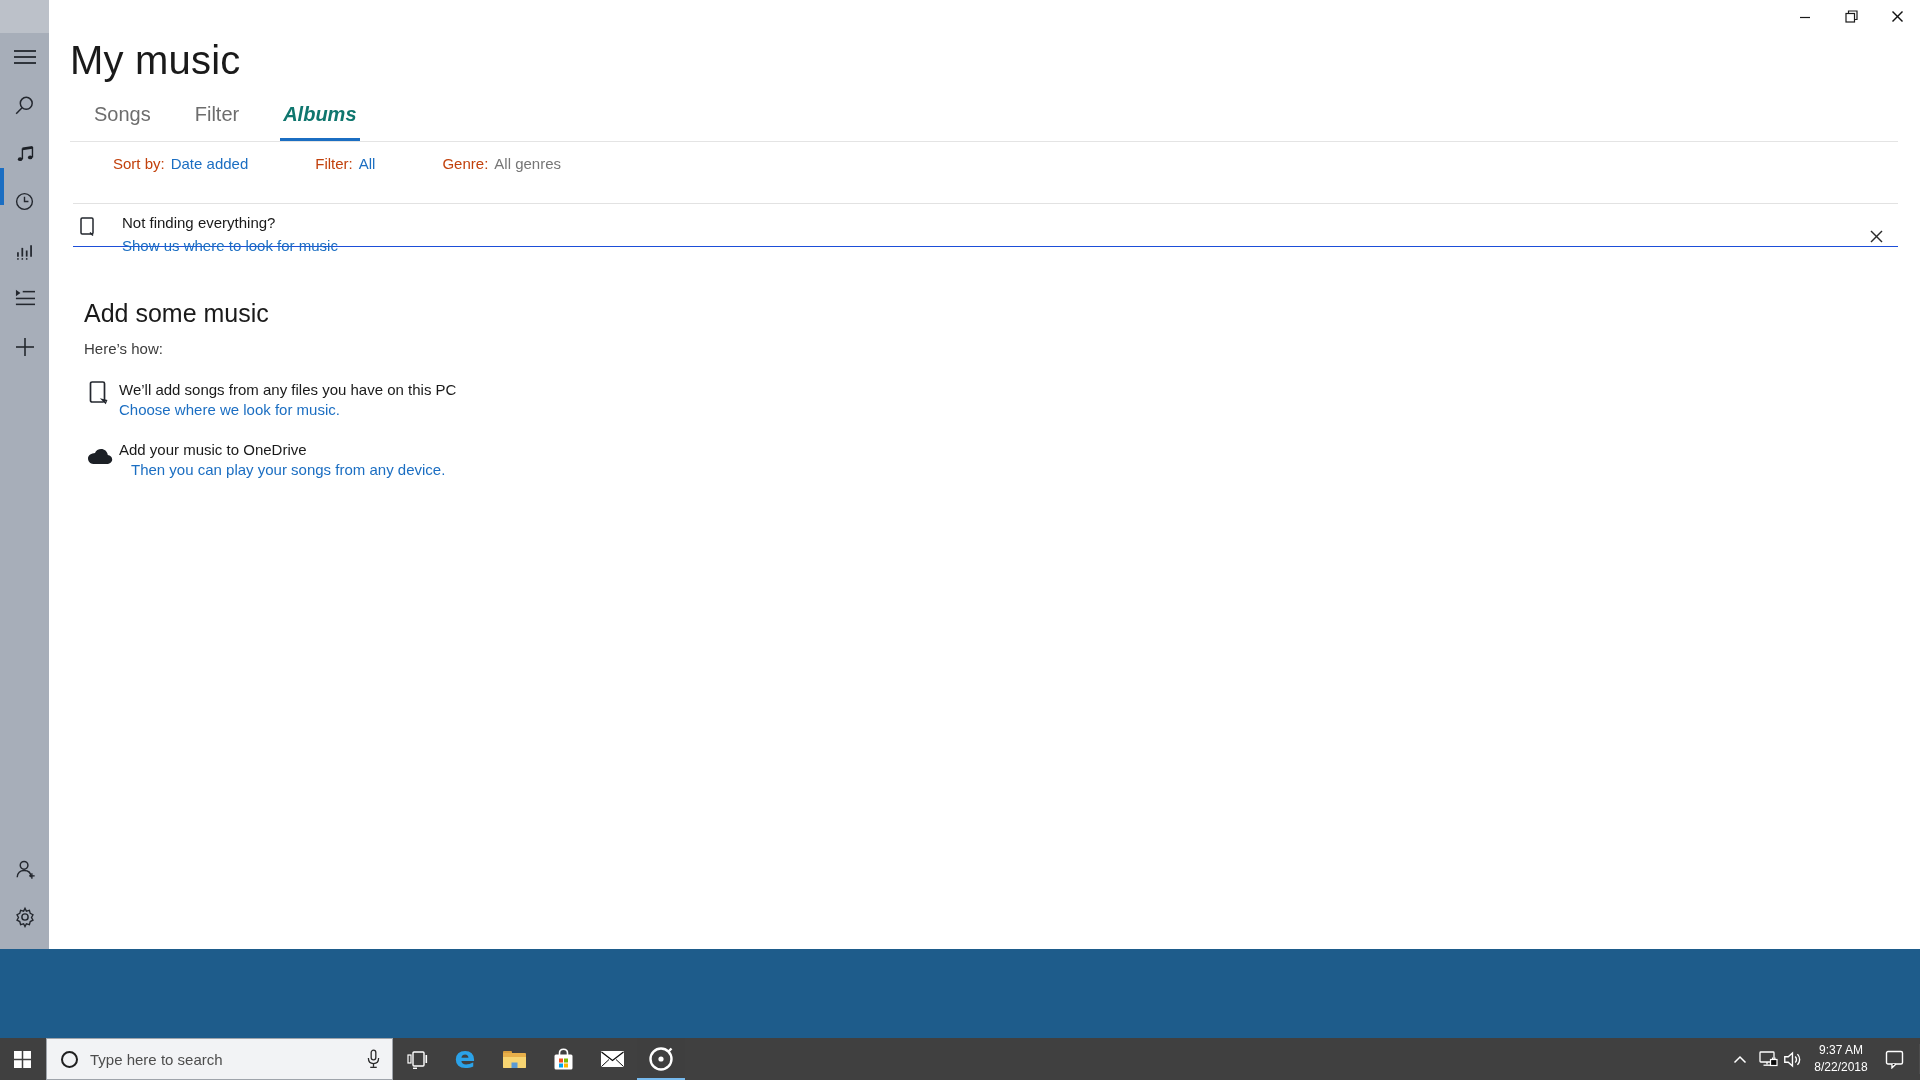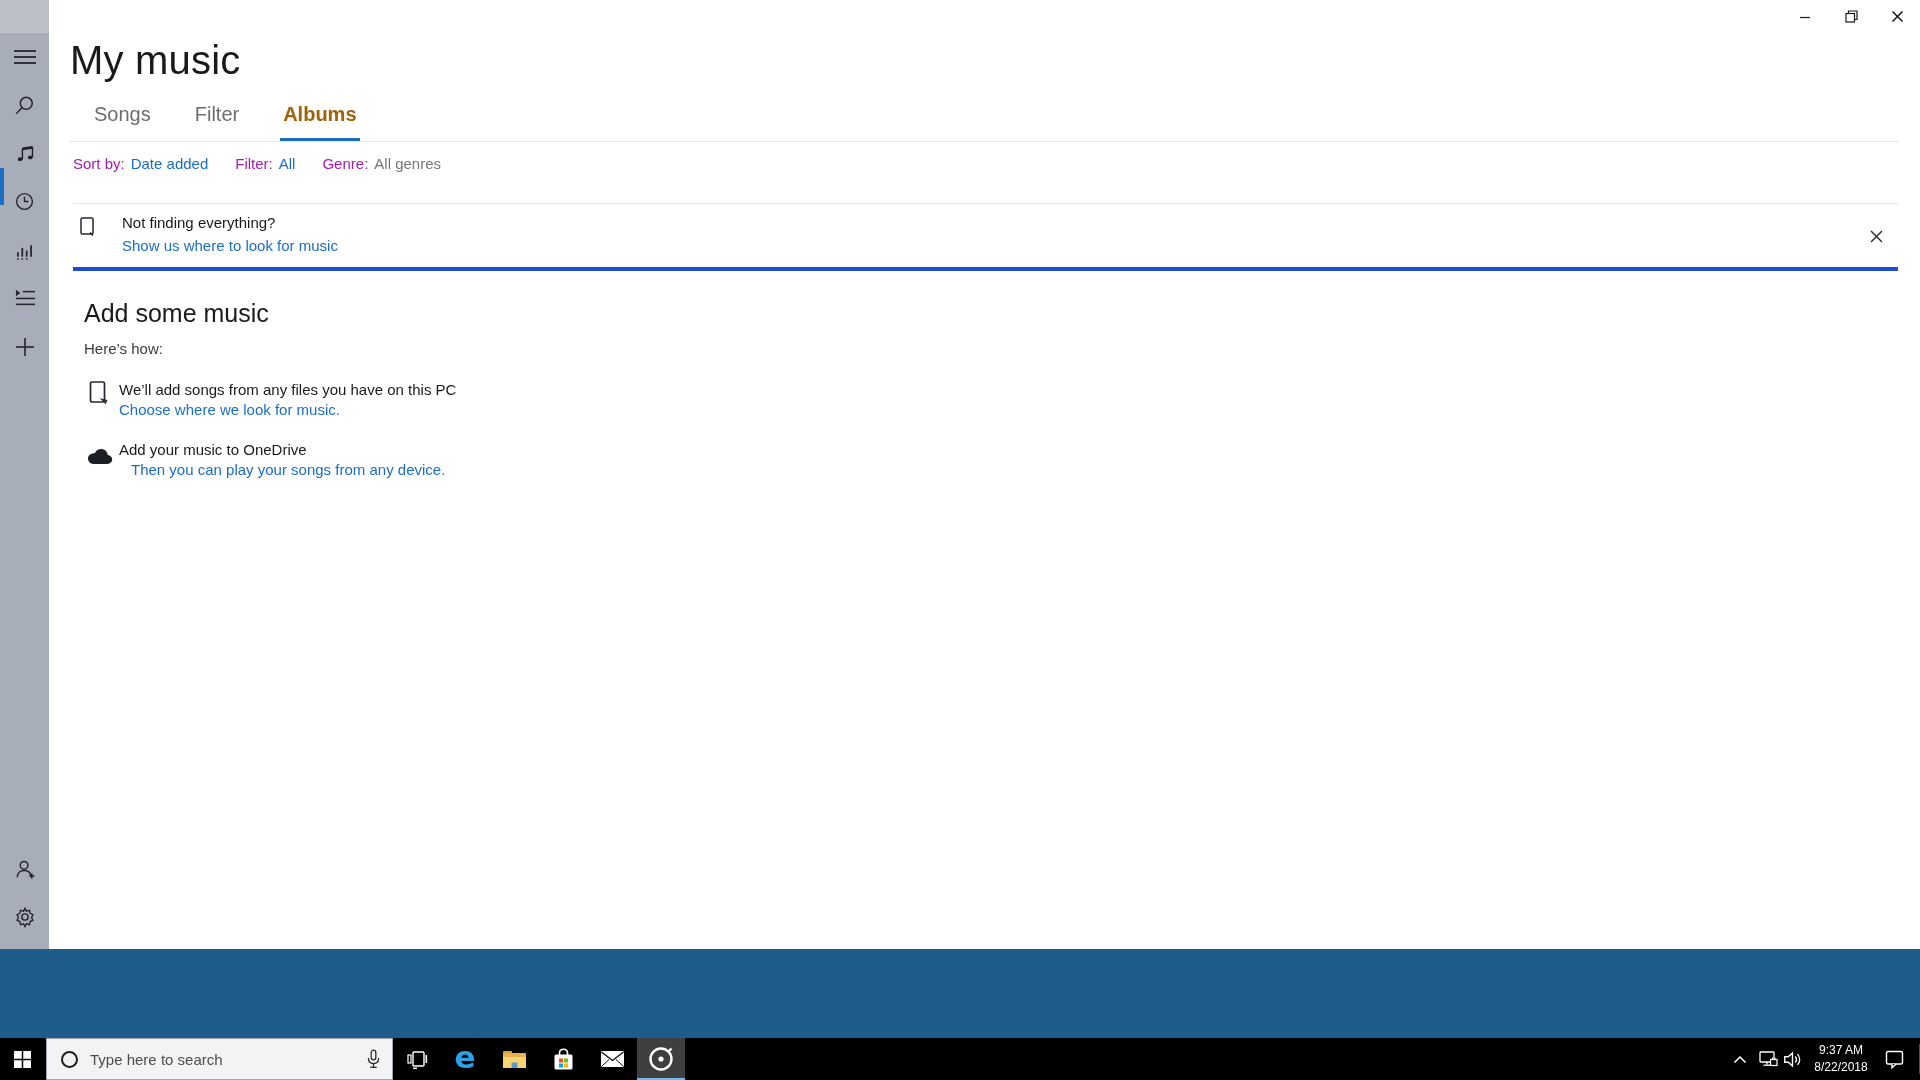"Albums" .tab.active { color: #a16207 -> #0f766e; font-style: none -> italic }
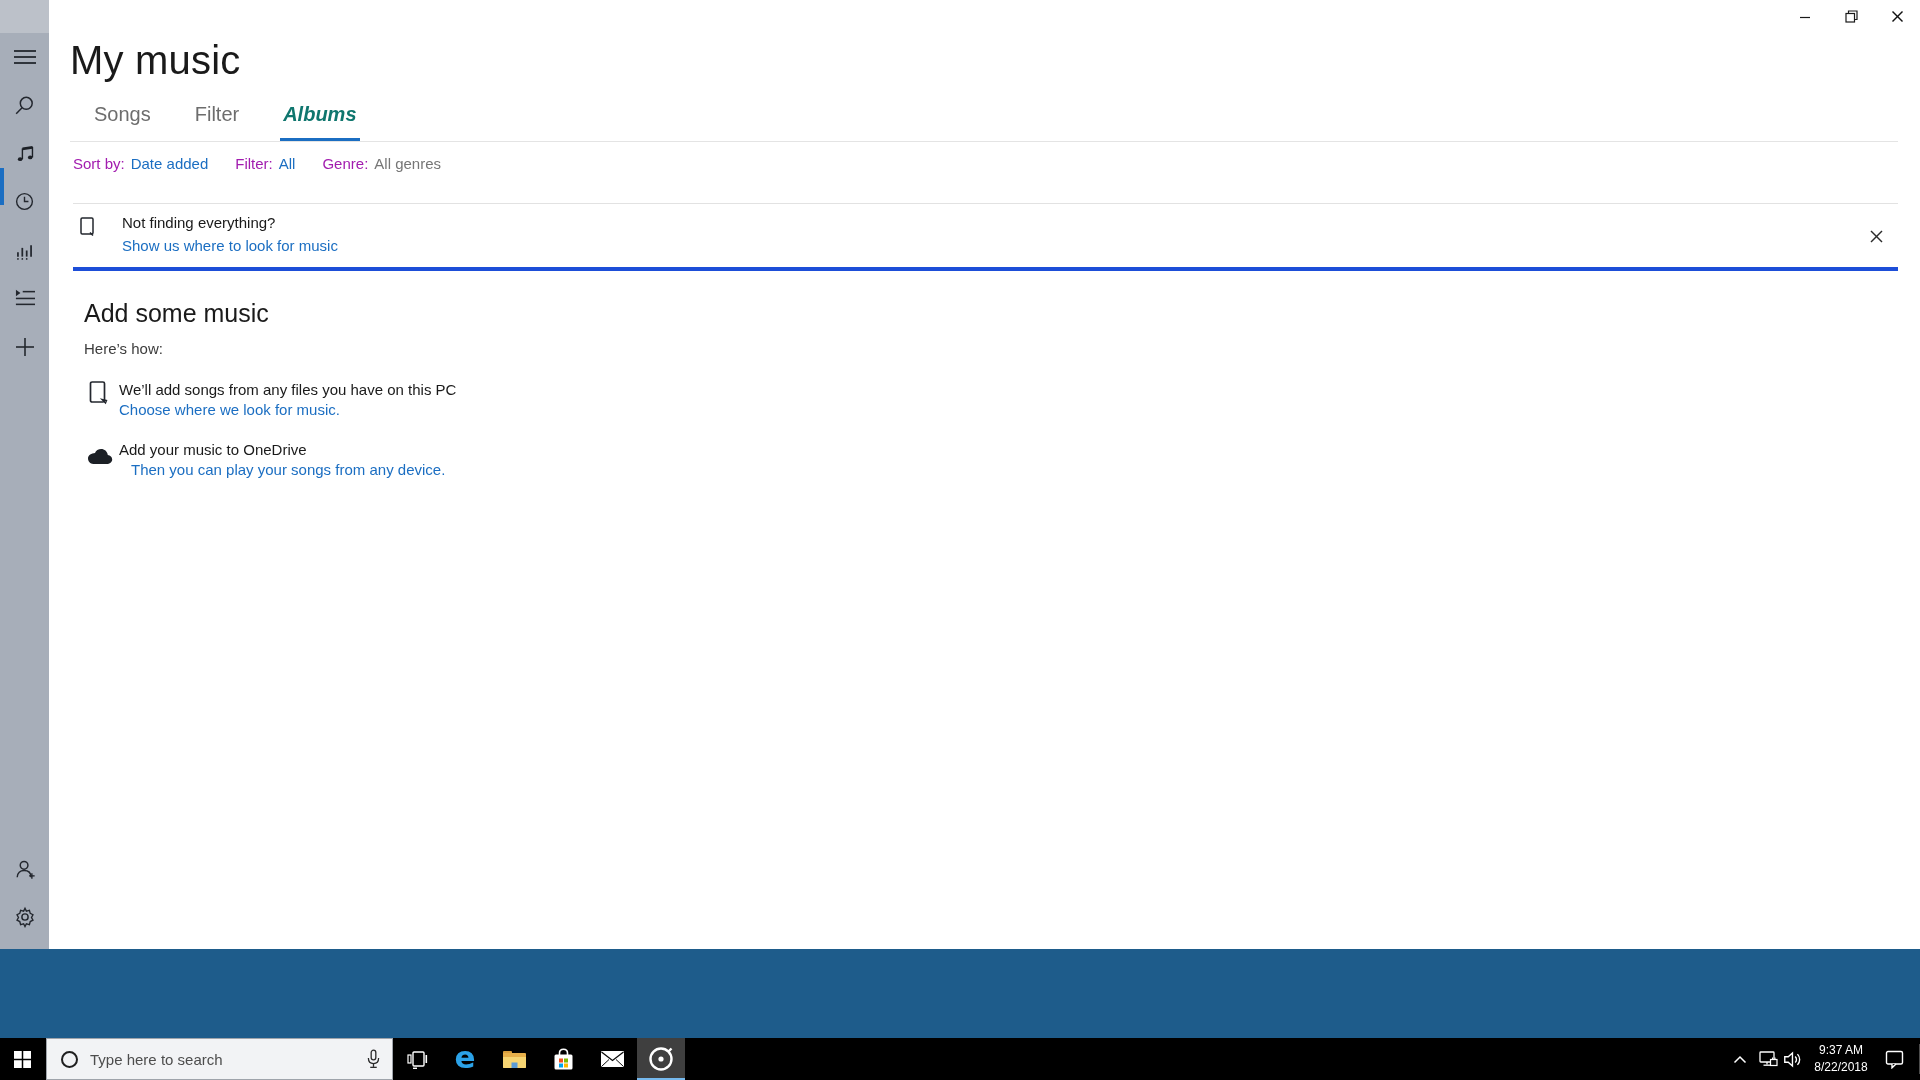"Sort by:" .sort-row .lbl { color: #a21caf -> #c2410c; margin-left: none -> 40px }
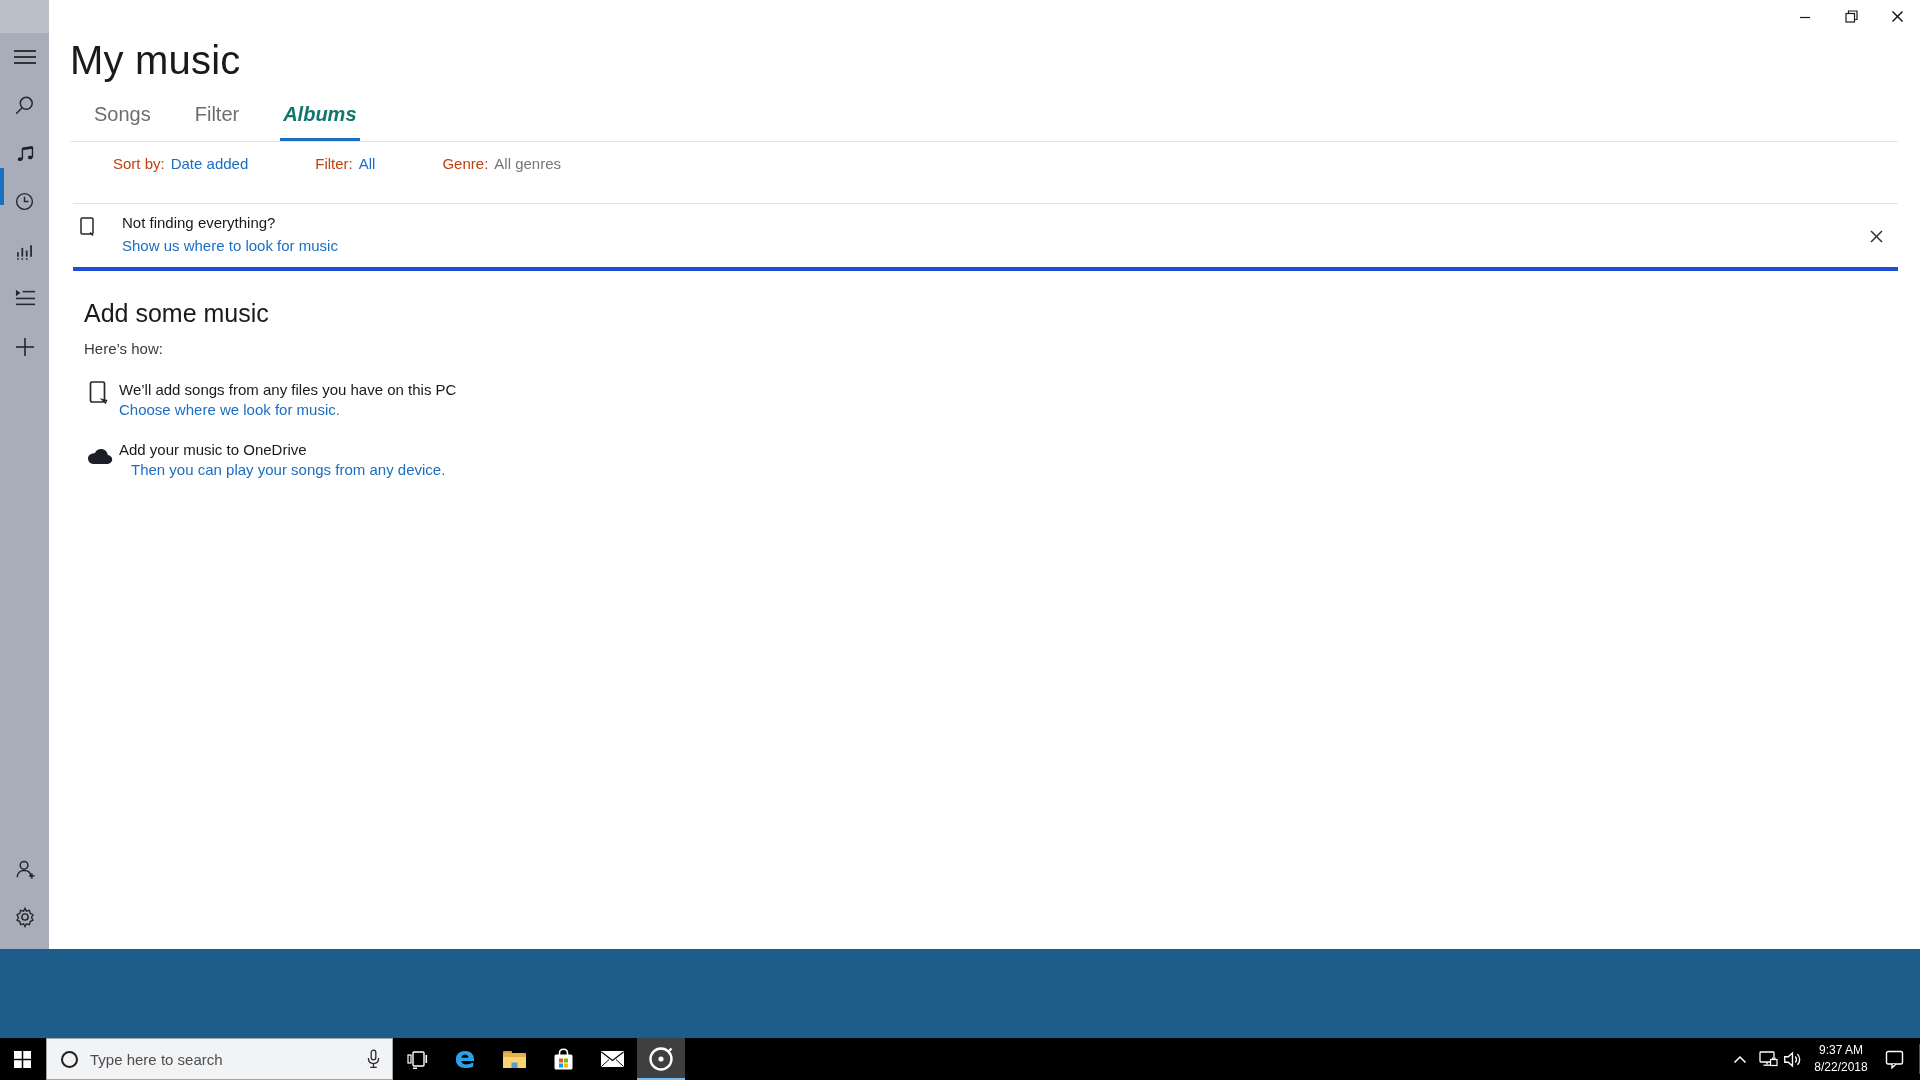"Not finding everything?" .notif { border-bottom: 4px solid #1d4ed8 -> 1px solid #1d4ed8; height: 68px -> 44px }
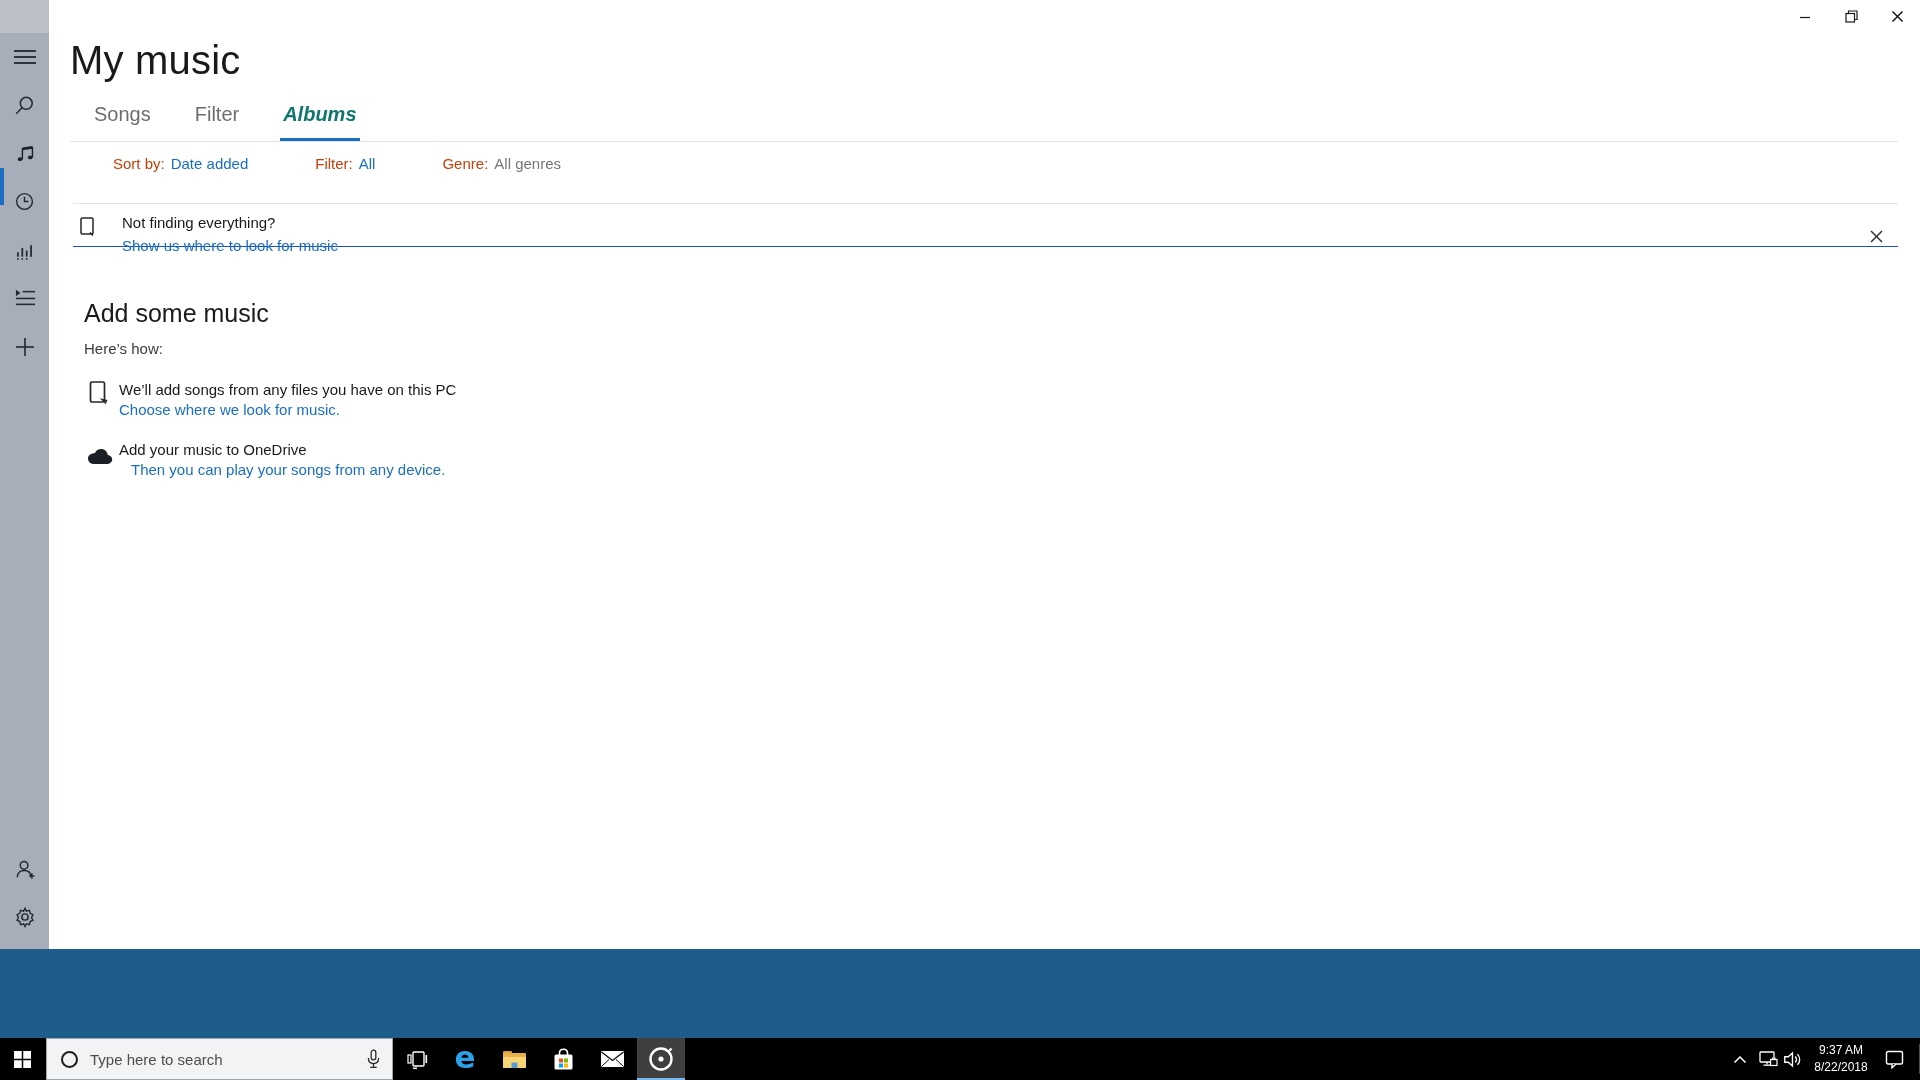"Type here to search" .taskbar { background: #000000 -> #404040 }
